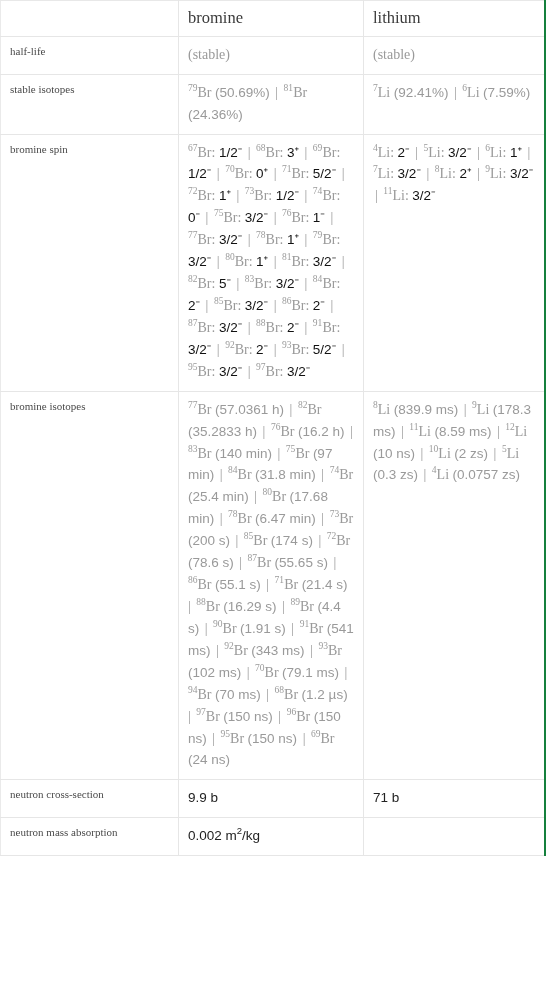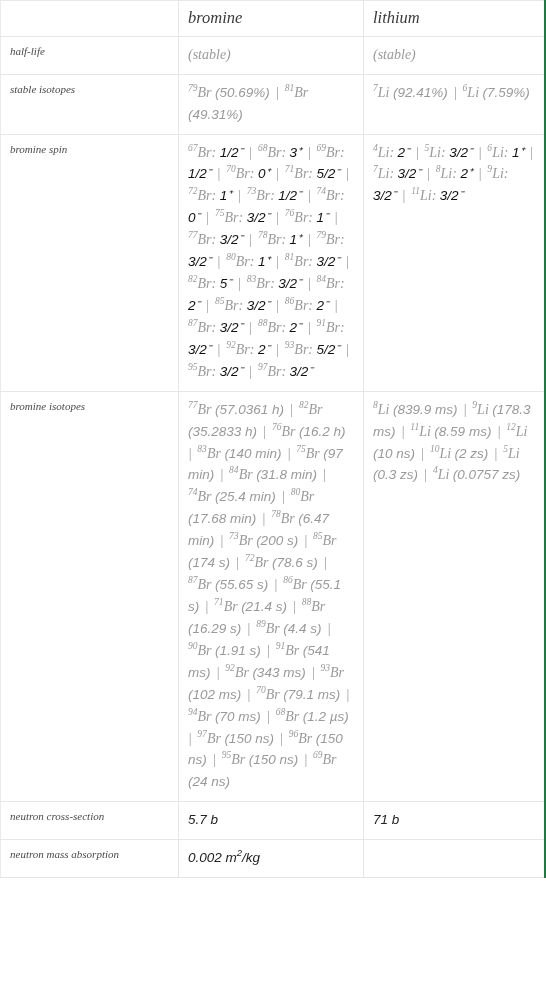"bromine" .wrap { font-style: italic -> none }
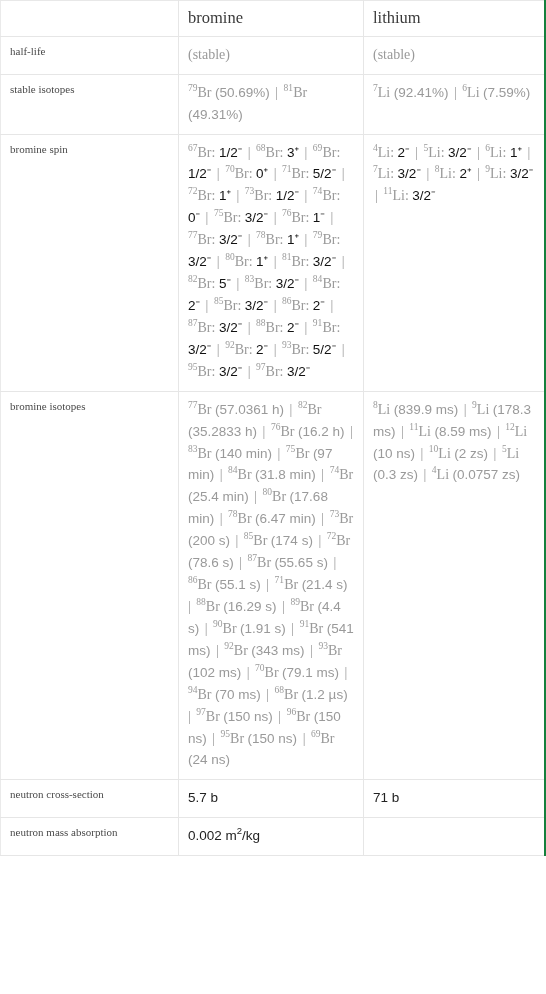"(49.31%)" span.dim { text: 49.31% -> 24.36% }
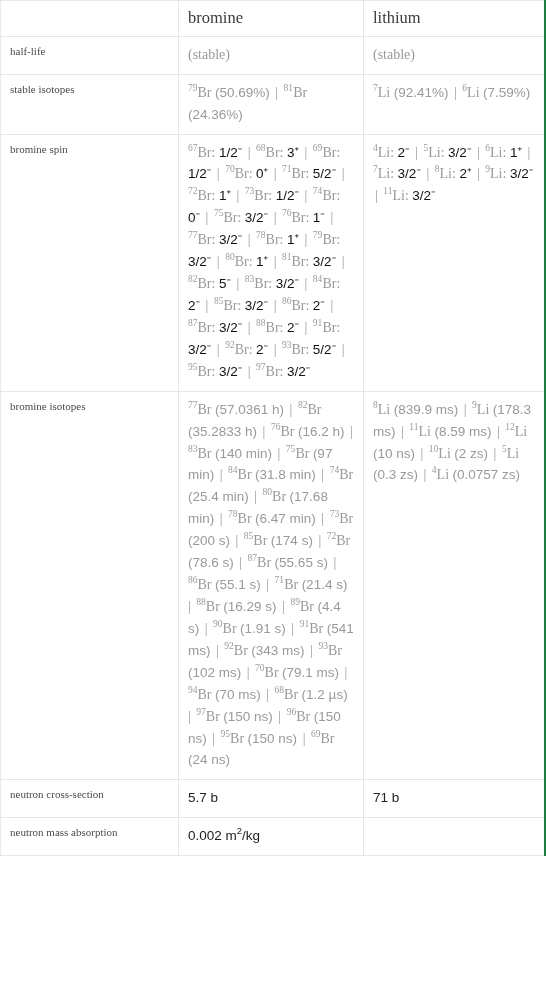"5.7 b" span.unitsans { text: 5.7 -> 9.9 }
